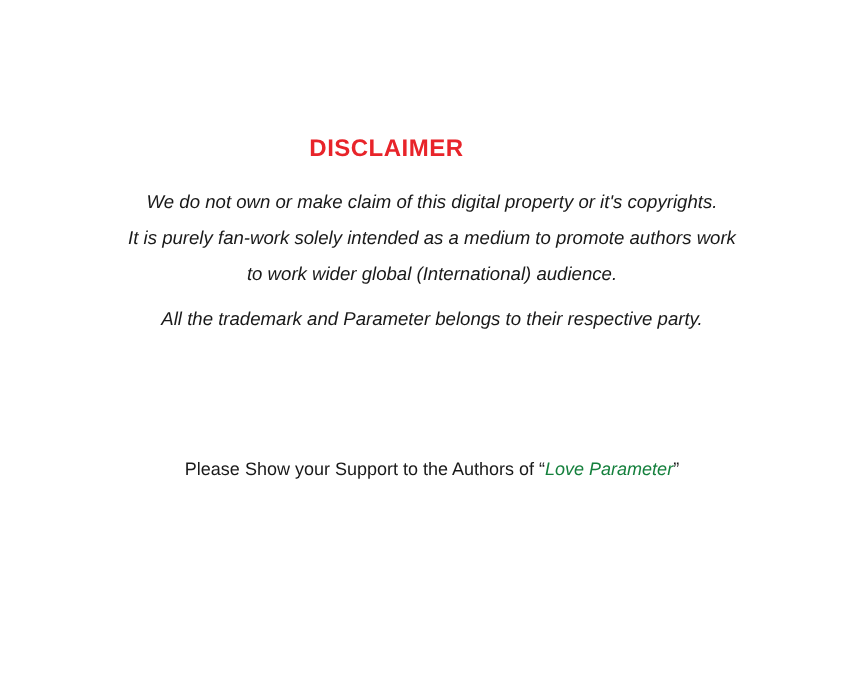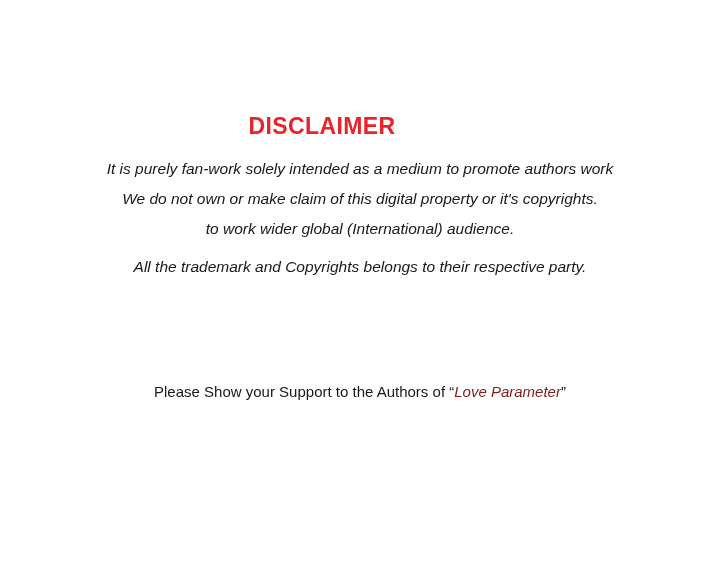"DISCLAIMER" .disclaimer-title { font-size: 23px -> 20px }
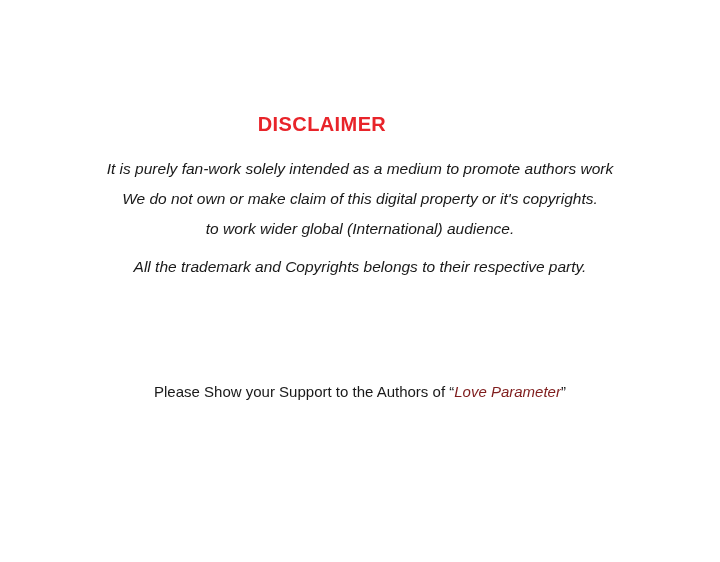"It is purely fan-work solely" div.body-line { order: before "We do not own or" -> after "We do not own or" }
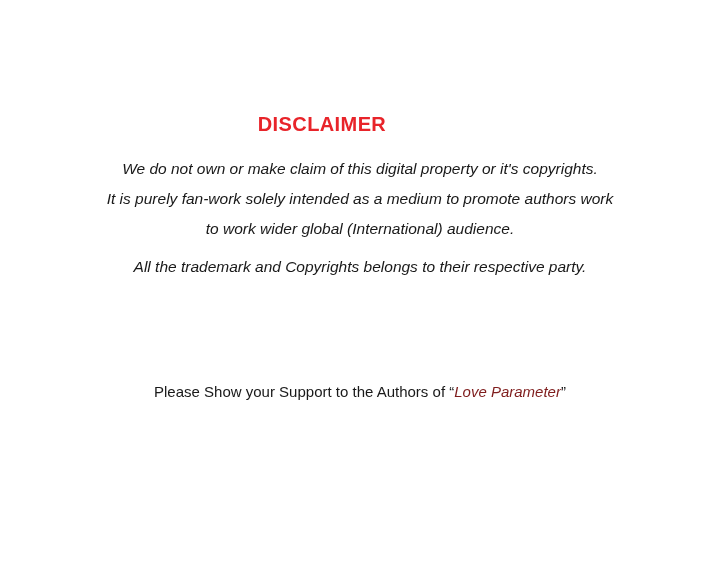"All the trademark and Copyrights" div.trademark-line { text: Copyrights -> Parameter }
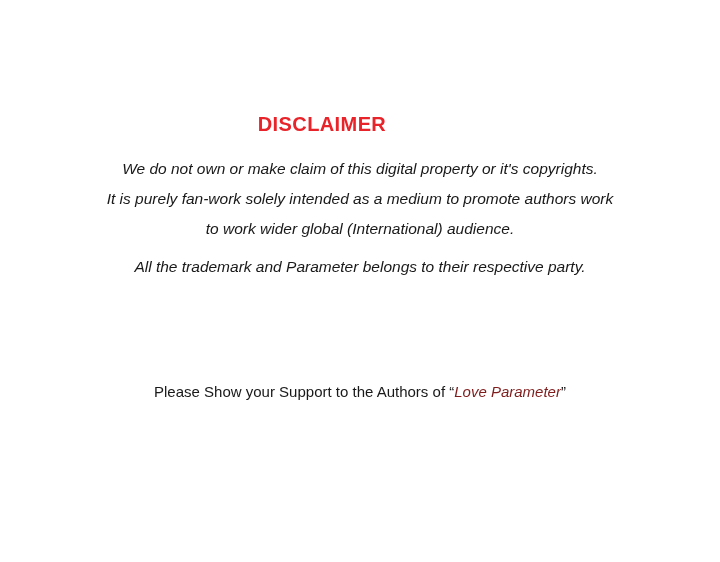"Love Parameter" .title-red { color: #7f1d1d -> #15803d }
